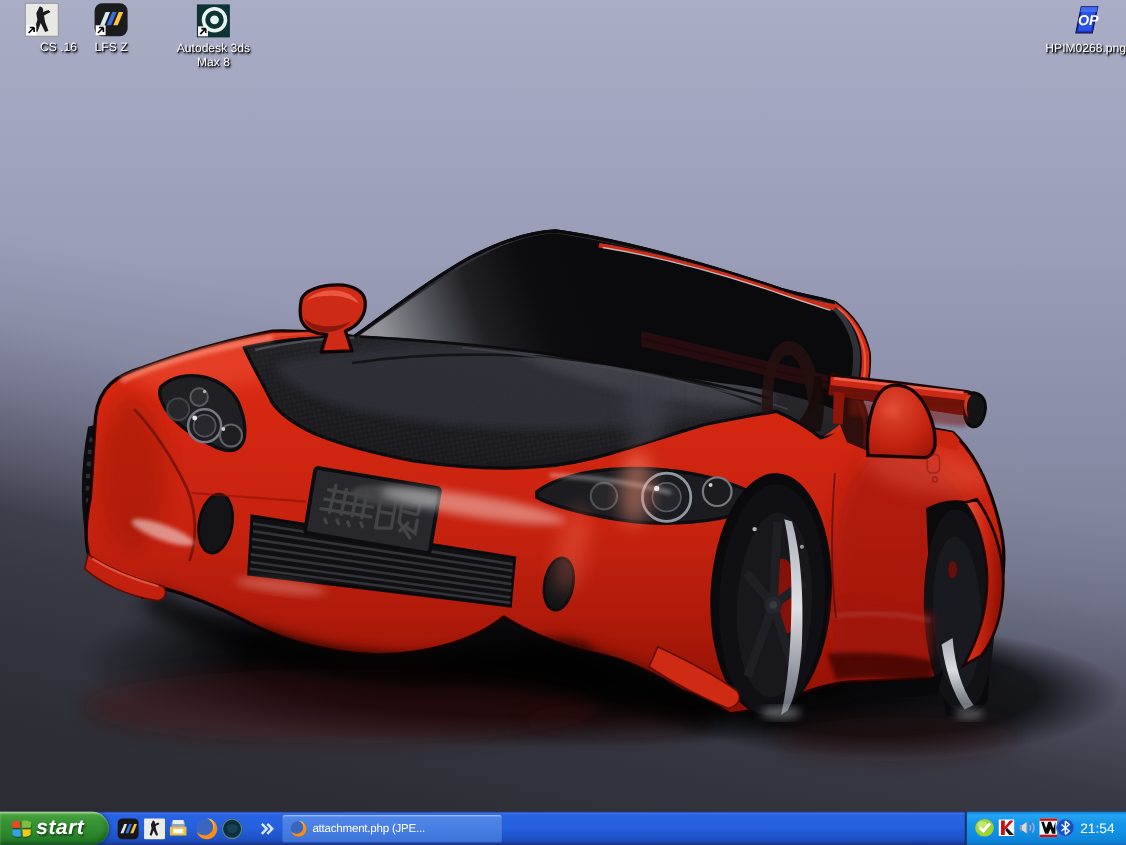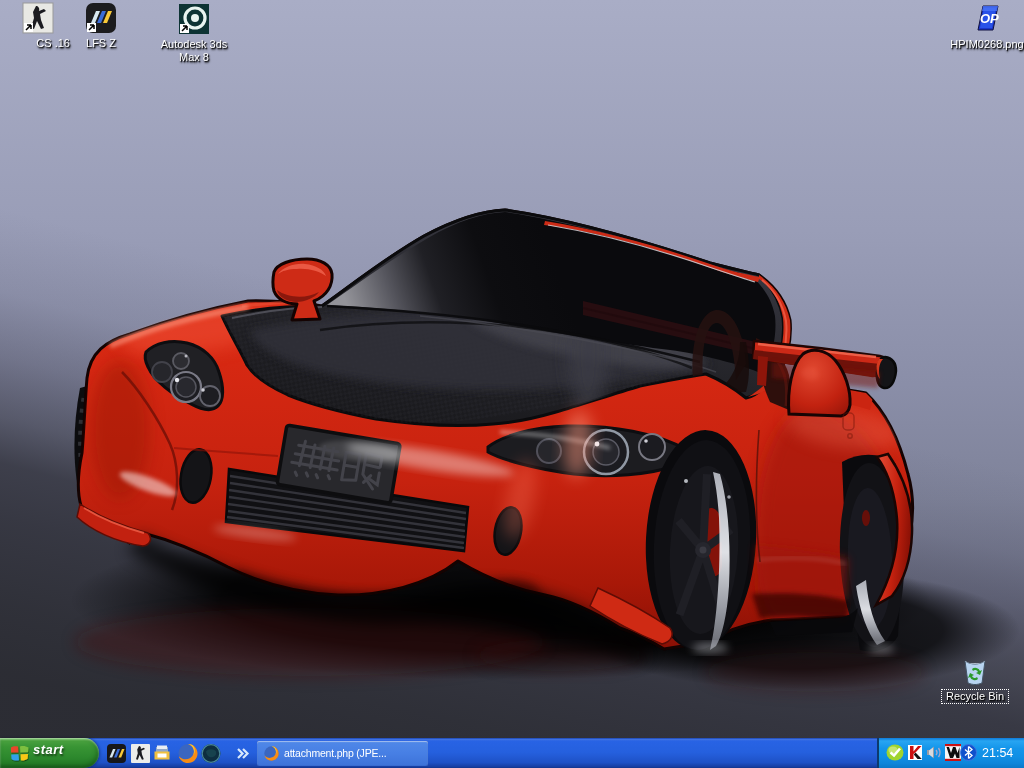"Recycle Bin" div.icon { html: <div> <svg> <path></path> <path></path> <path></path> <path></path> </svg> <div>Recycle Bin</div> </div> -> none }
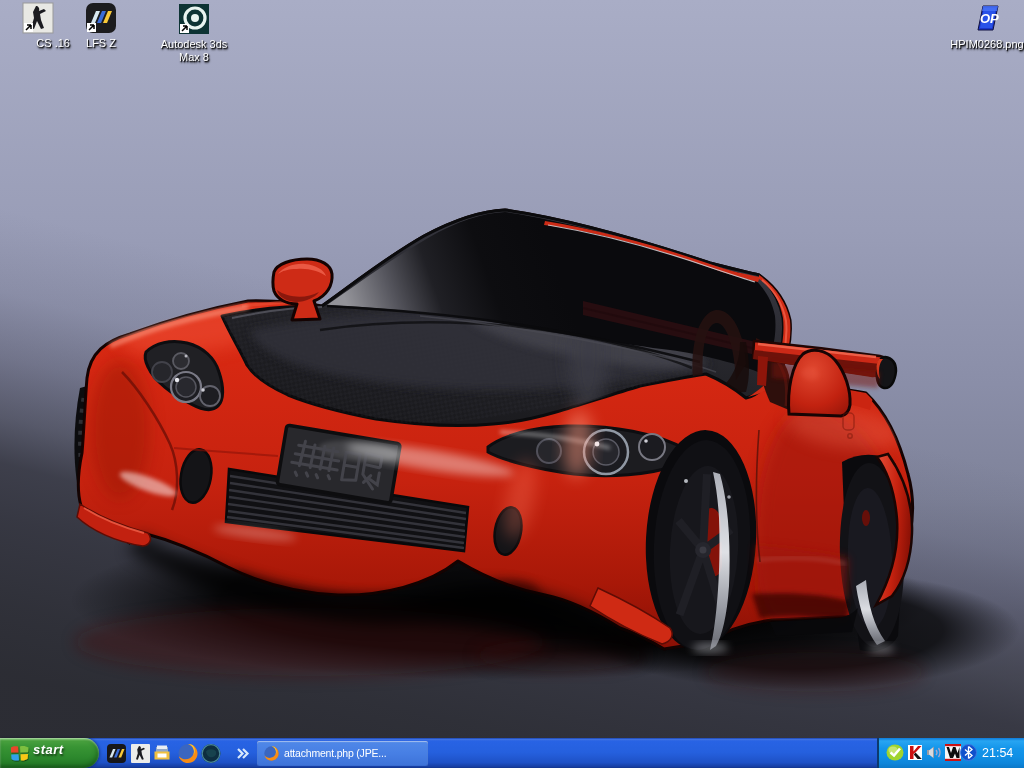"start" div { font-size: 13px -> 19px }
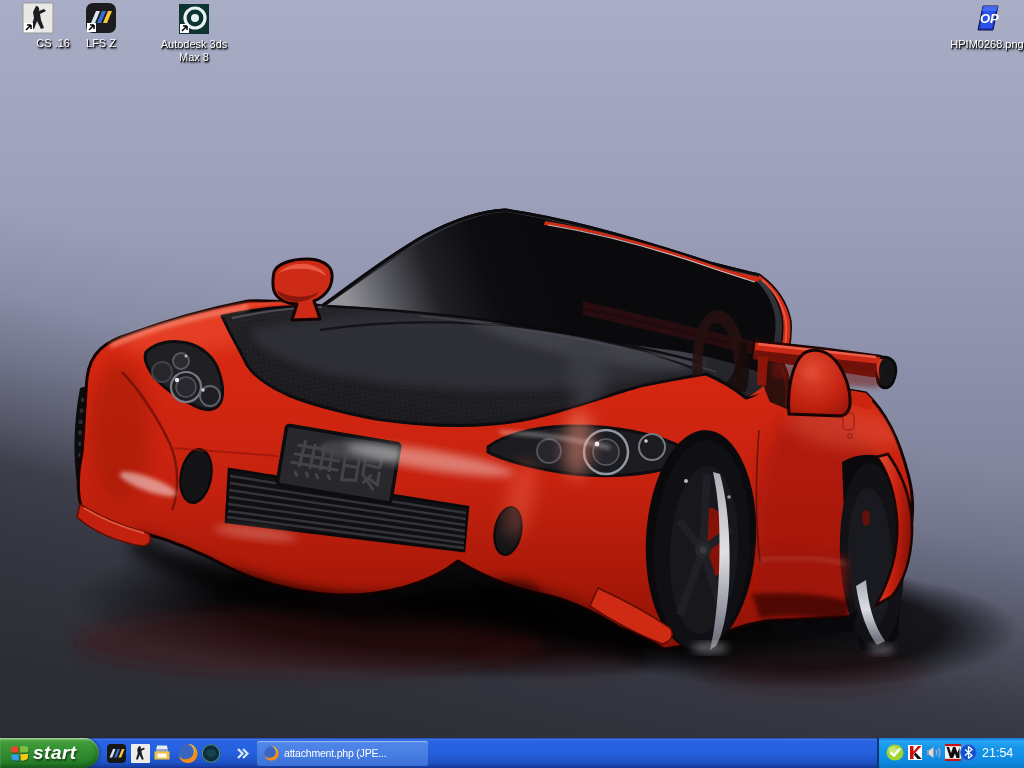"attachment.php (JPE..." div { width: 171px -> 199px }
